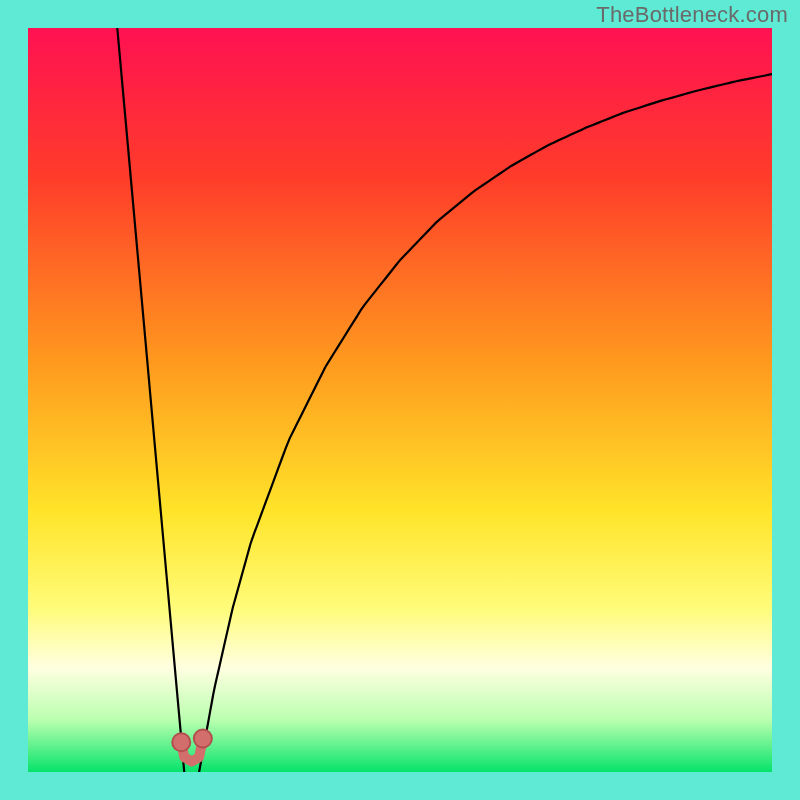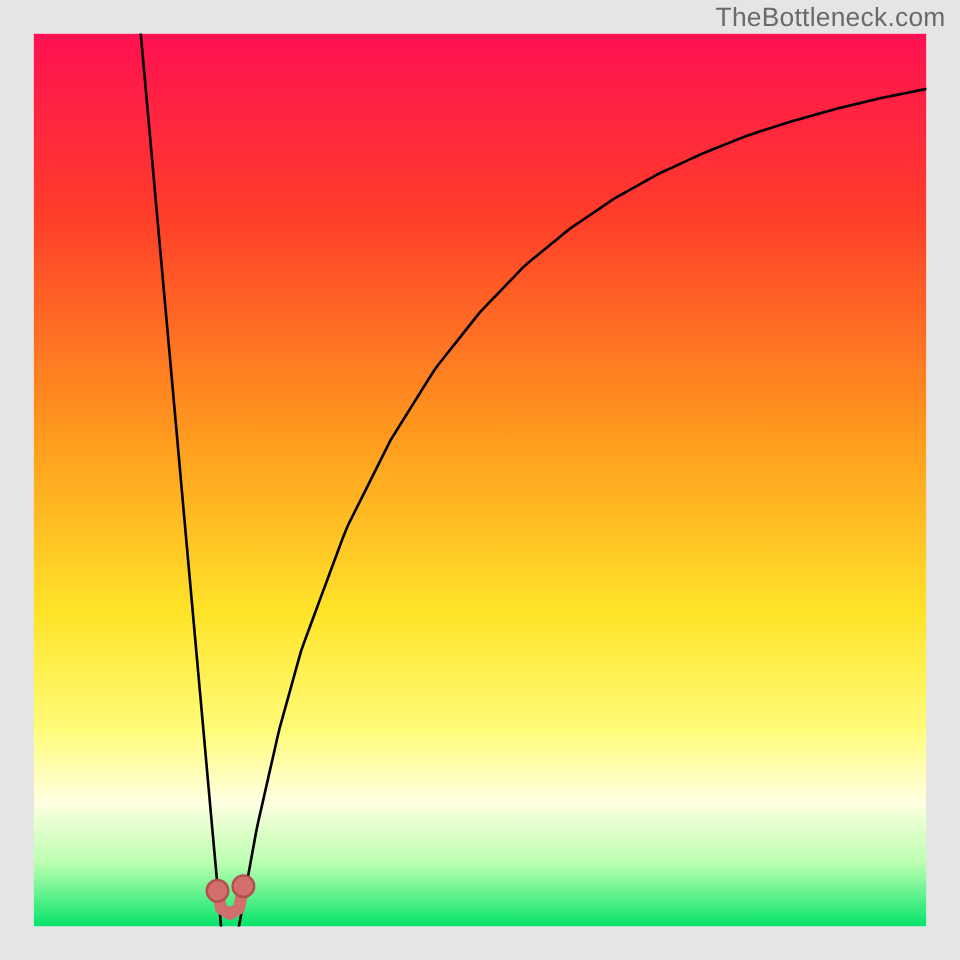"TheBottleneck.com" .frame { background: #e5e5e5 -> #5eead4 }
